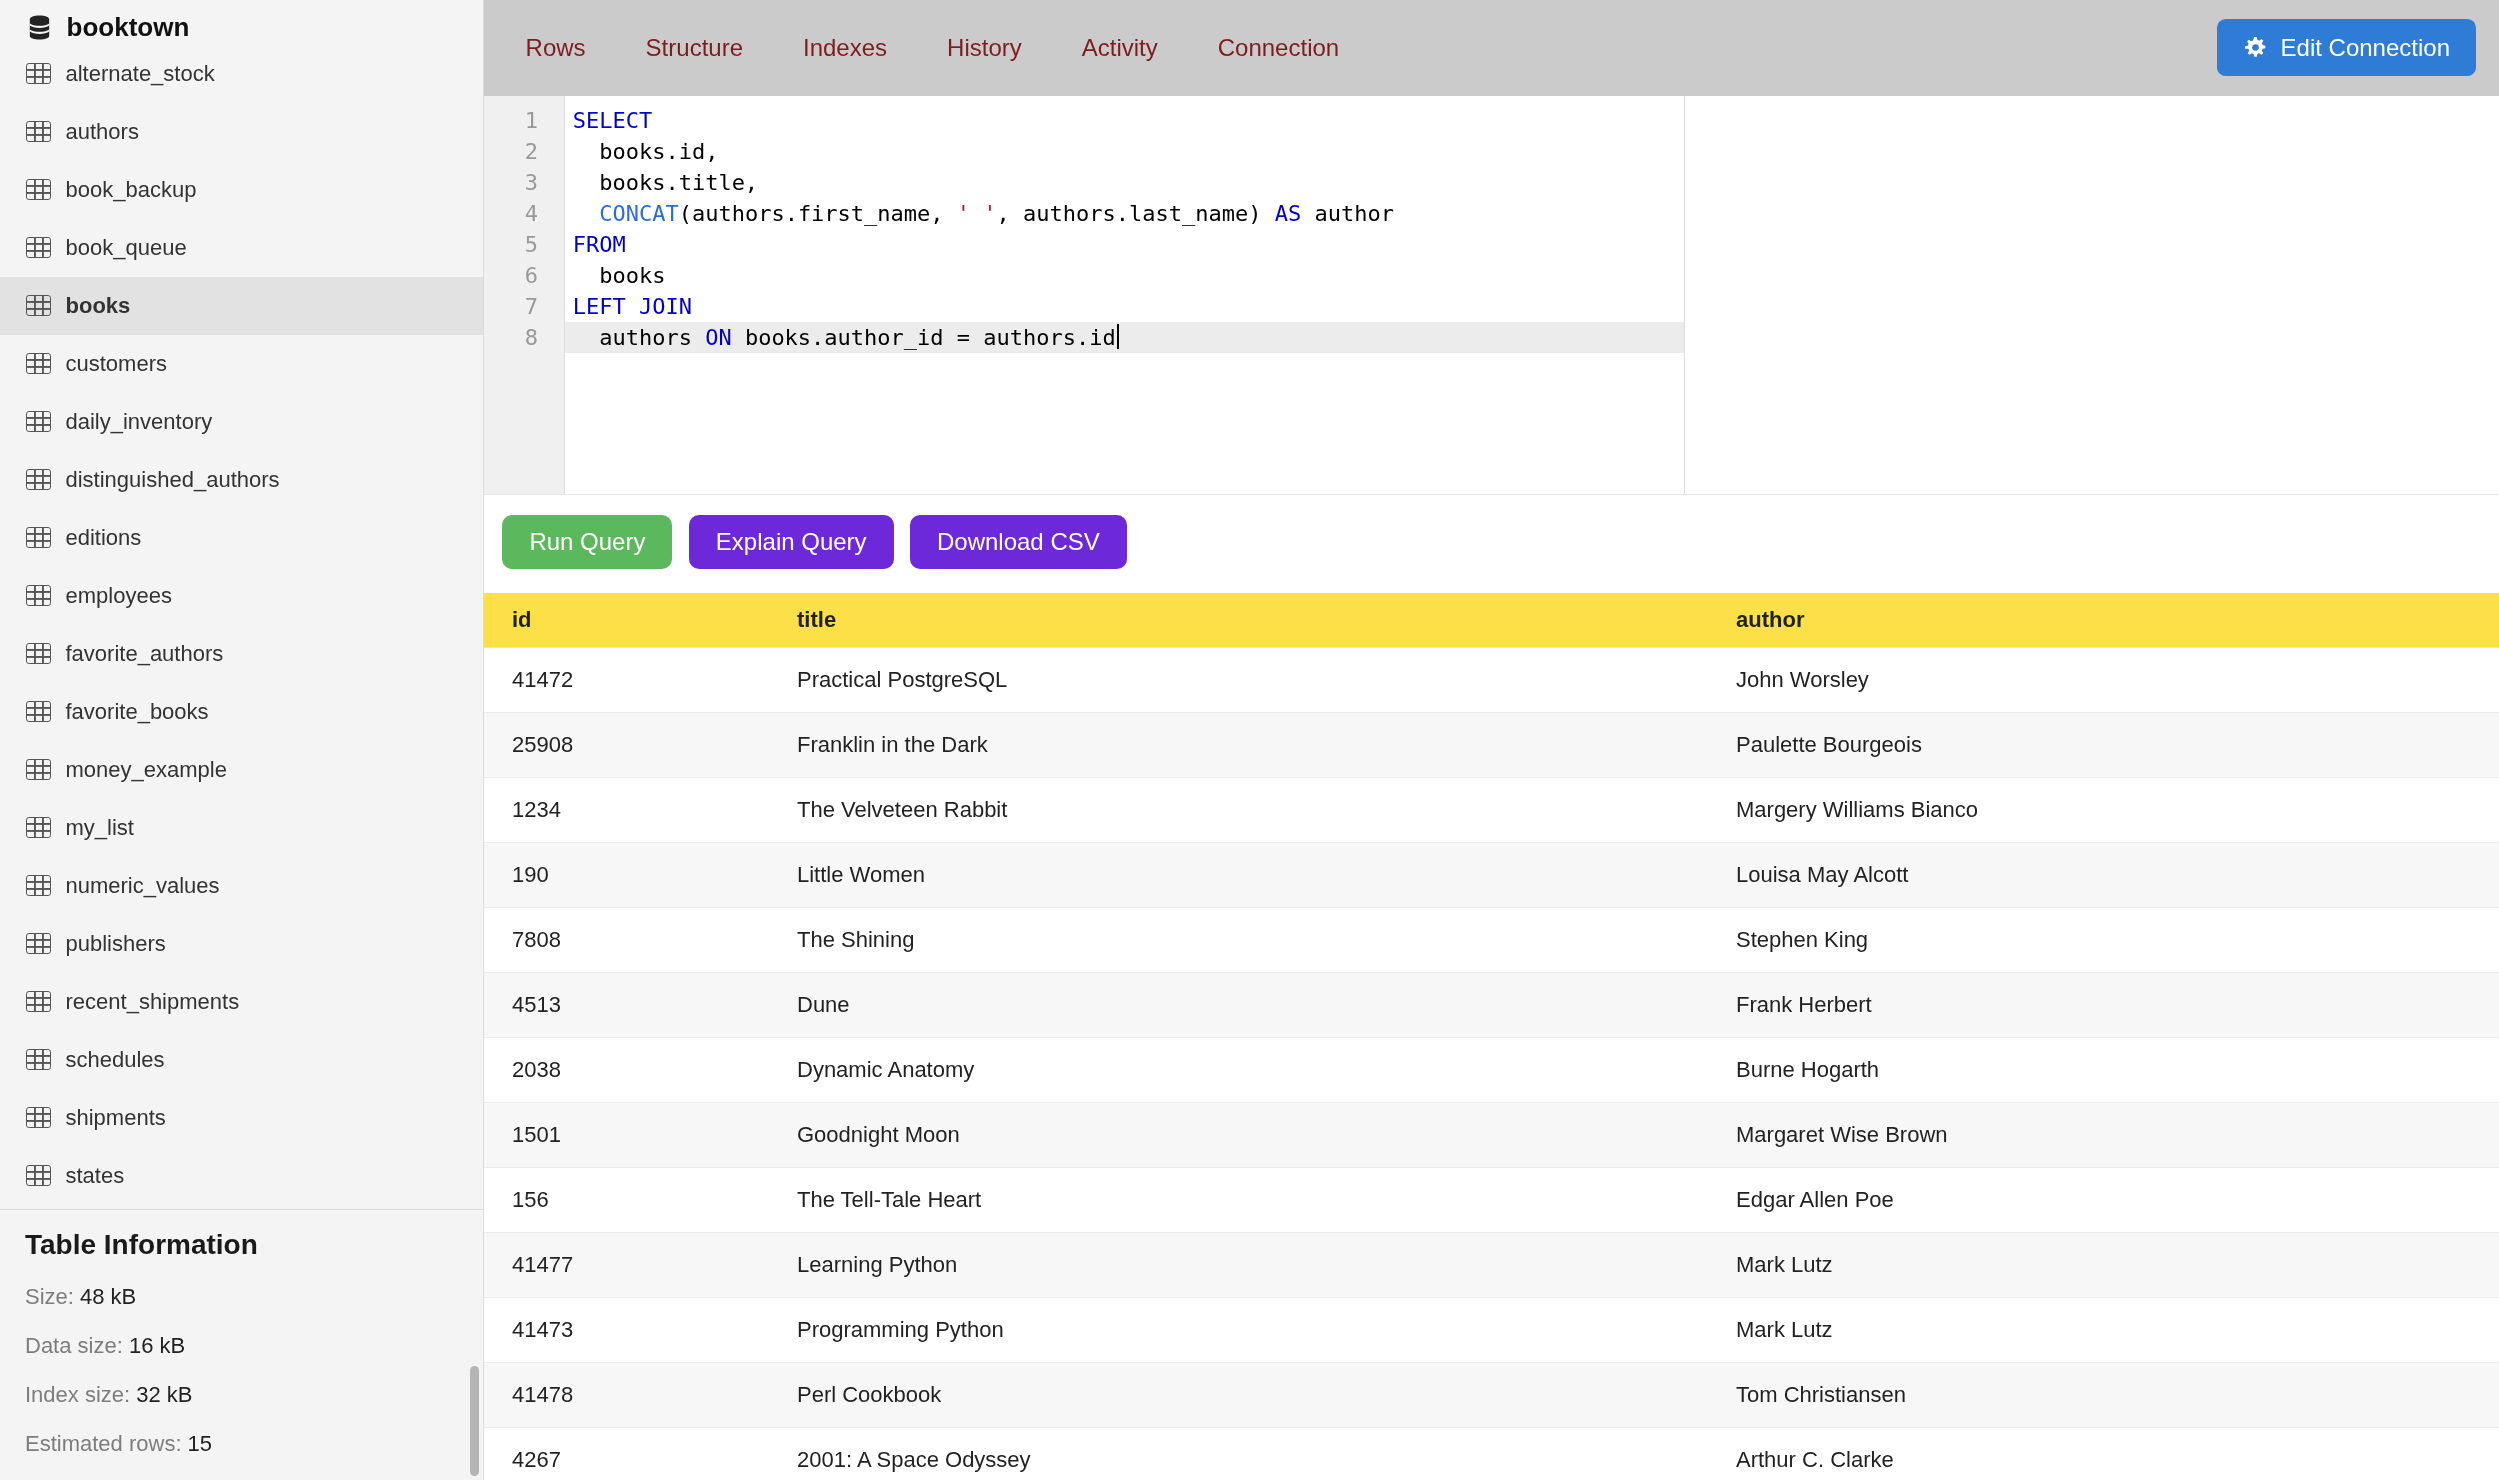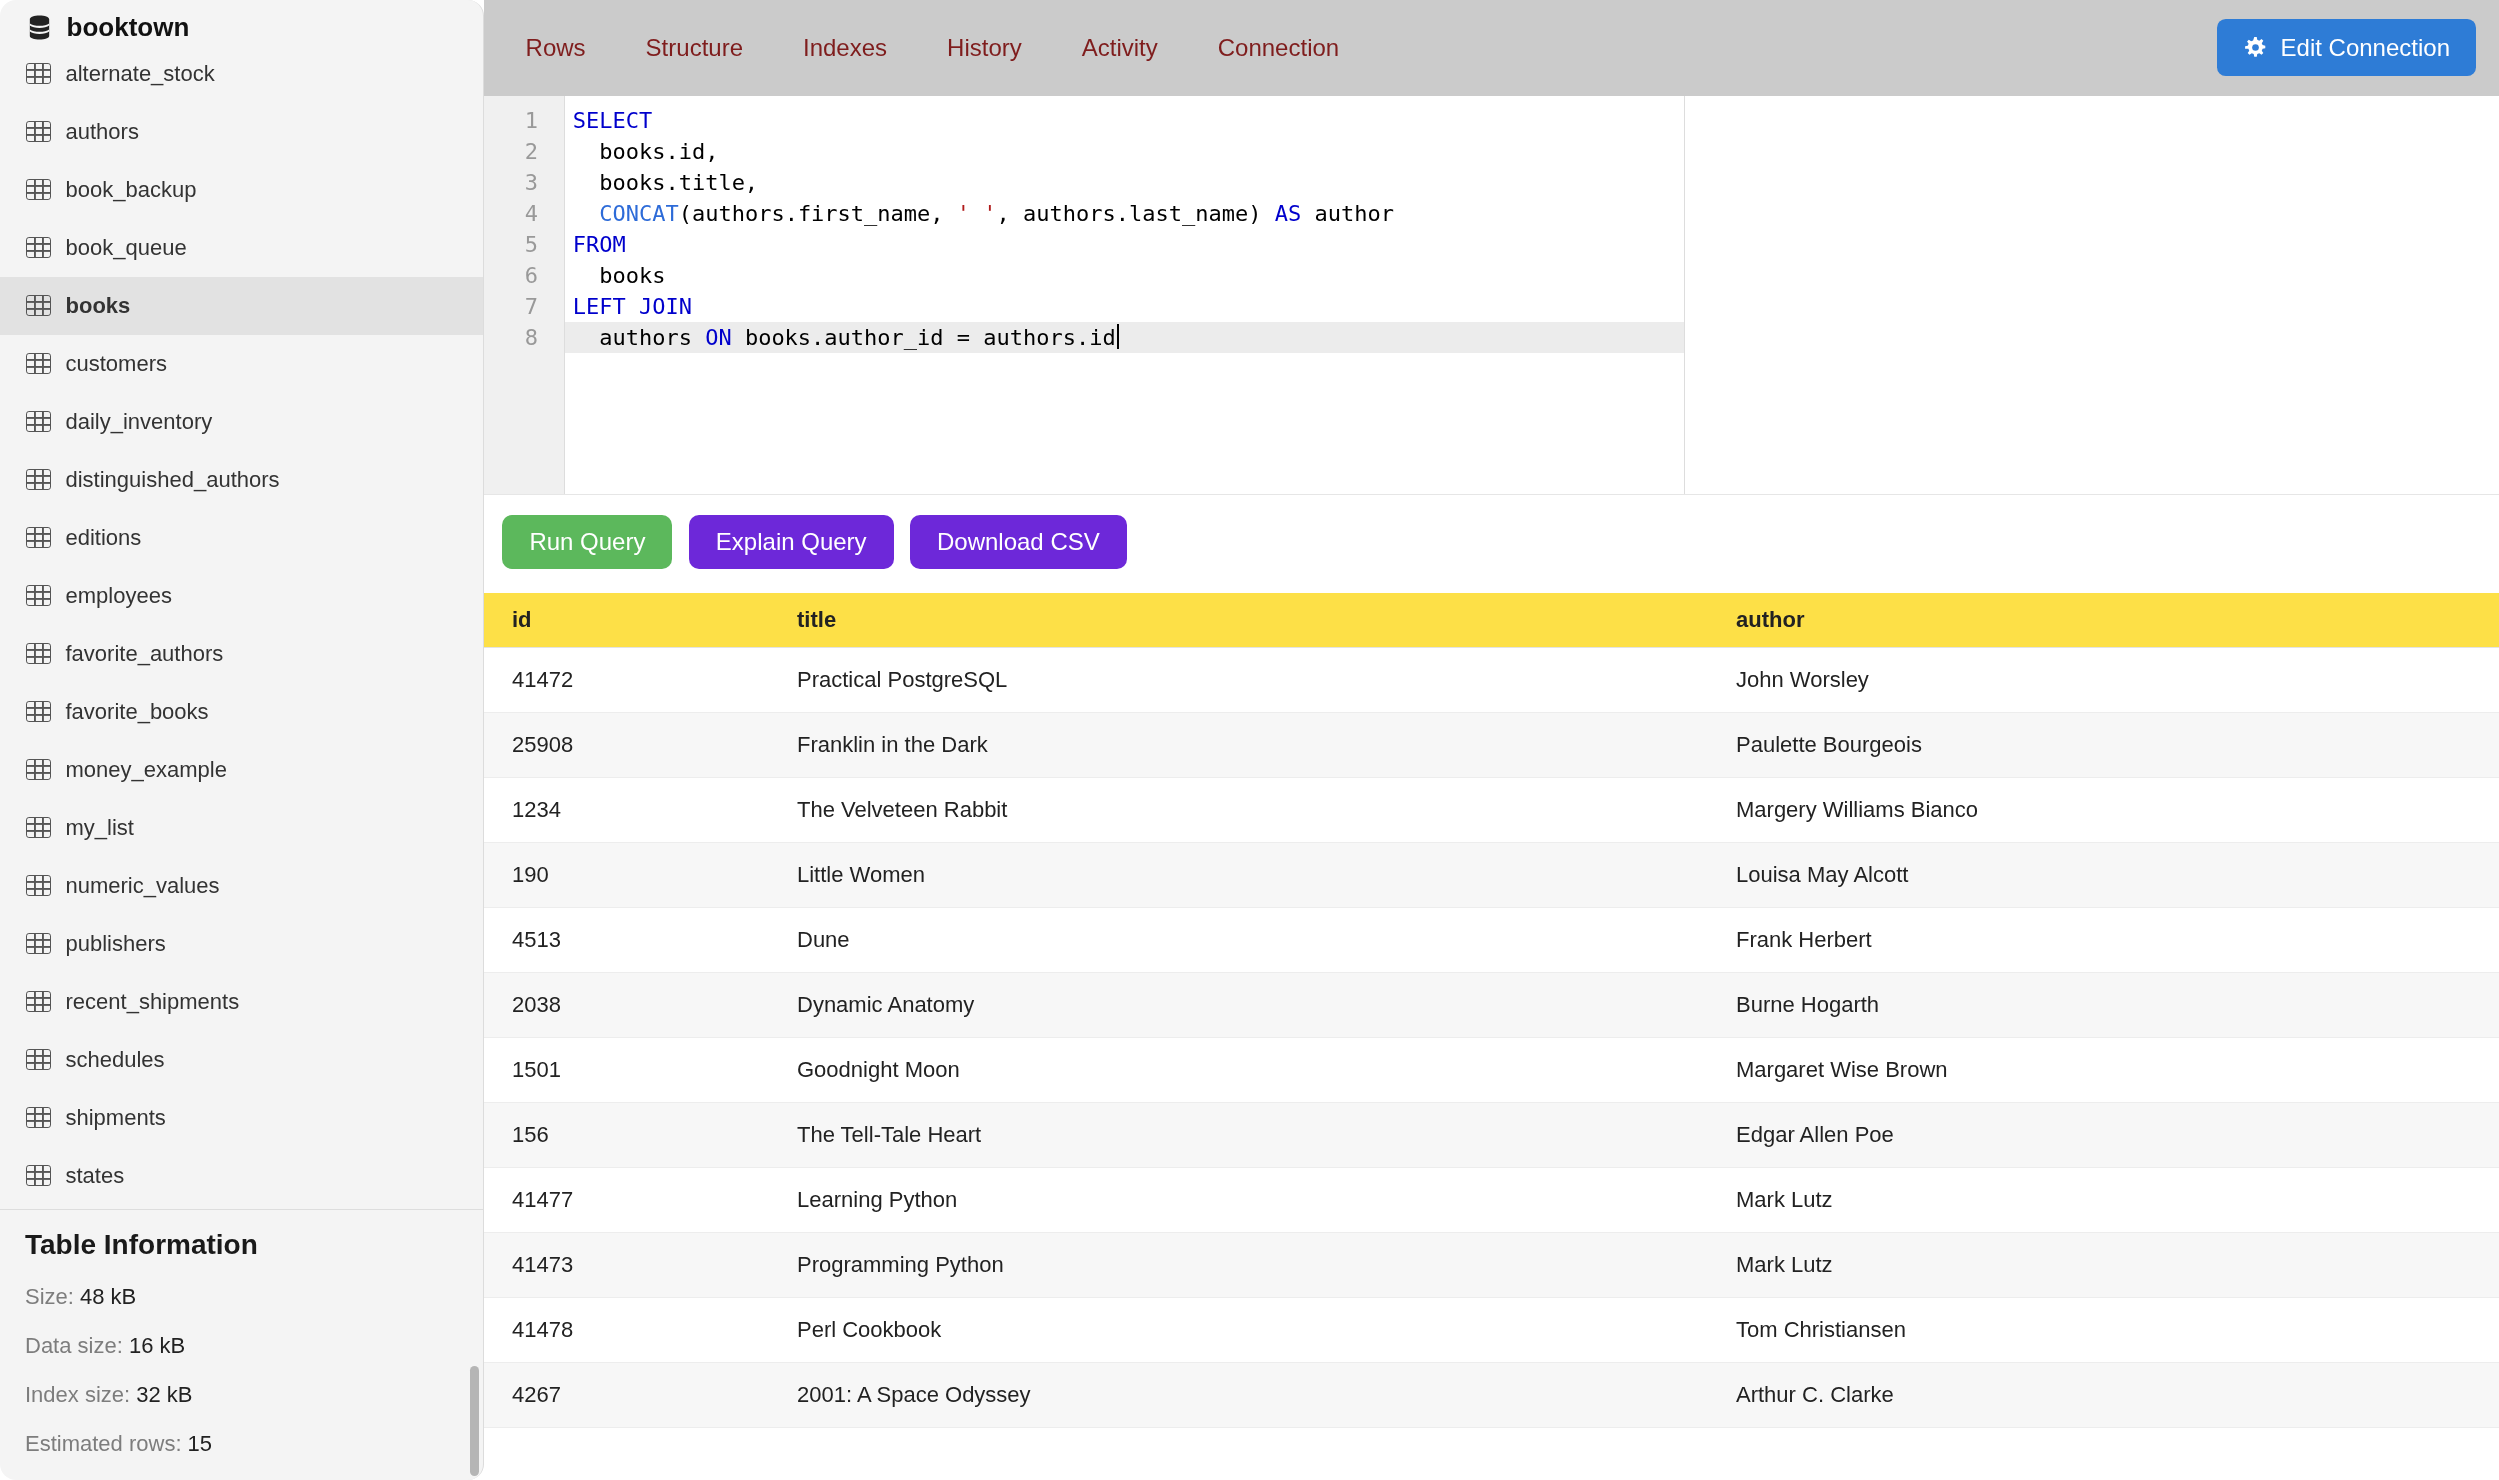"booktown" .sidebar { border-radius: 16px -> none }
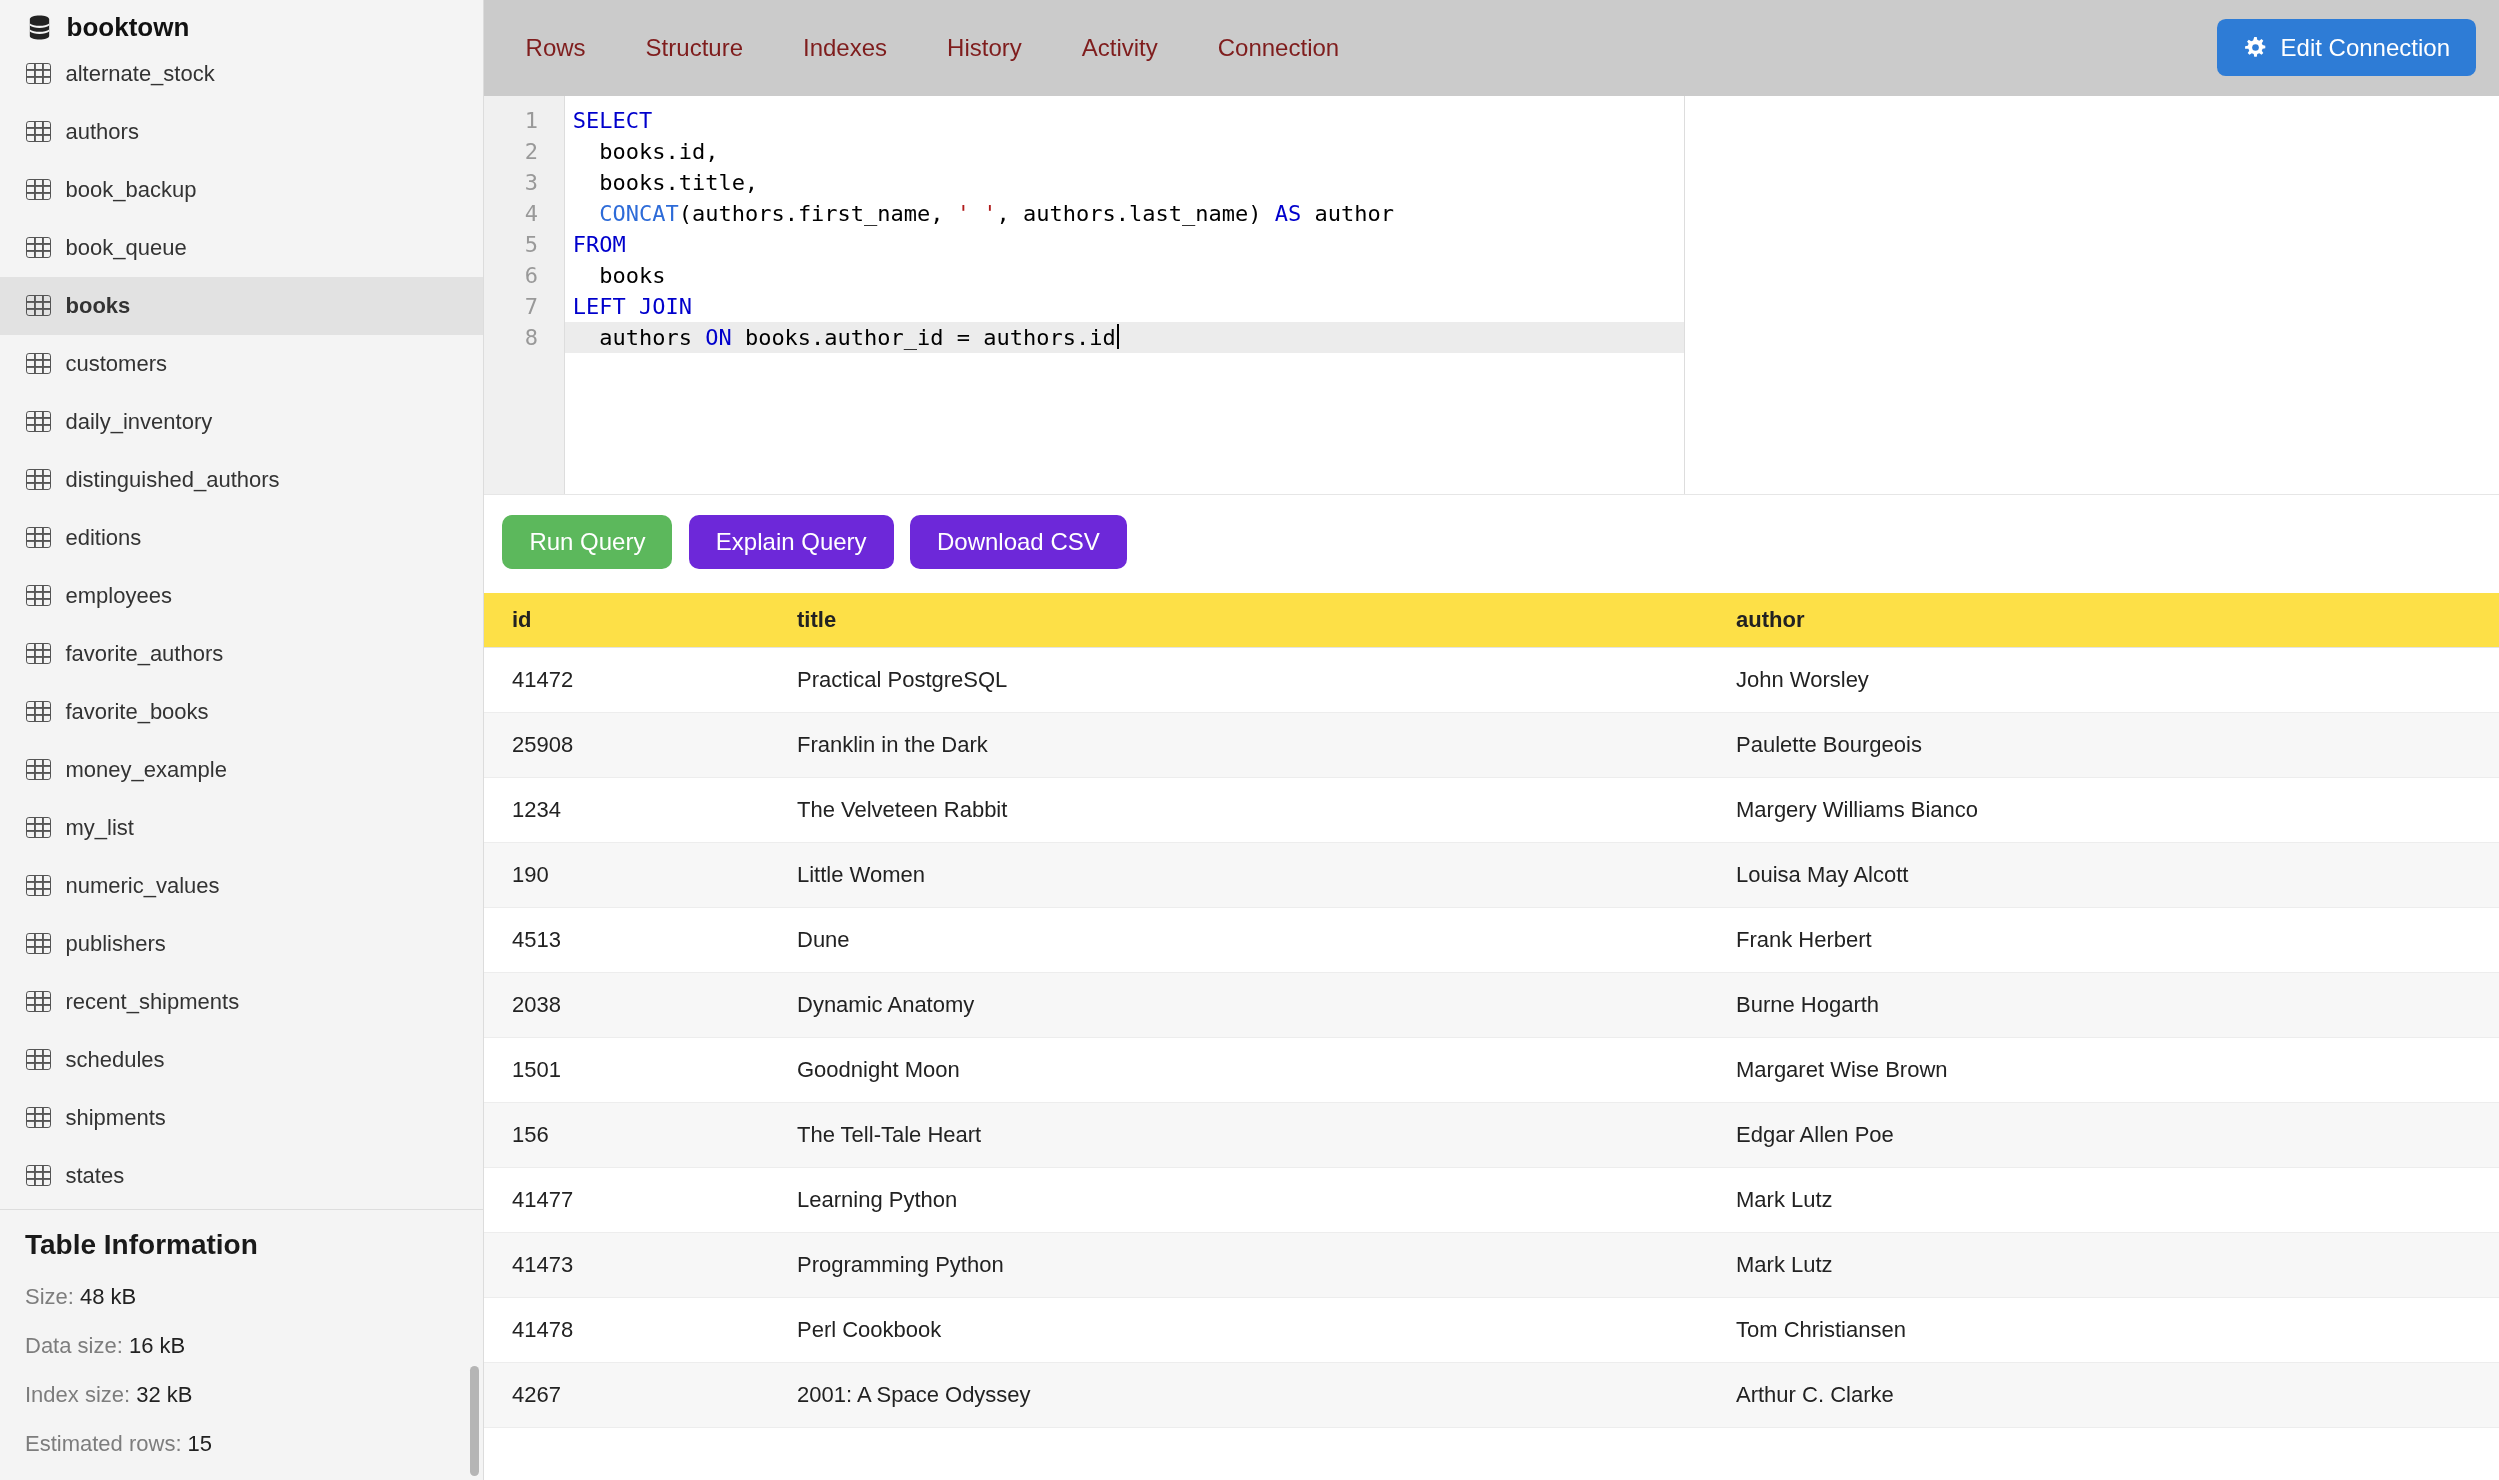"7808" tr { html: none -> <tr> <td>7808</td> <td>The Shining</td> <td>Stephen King</td> </tr> }
